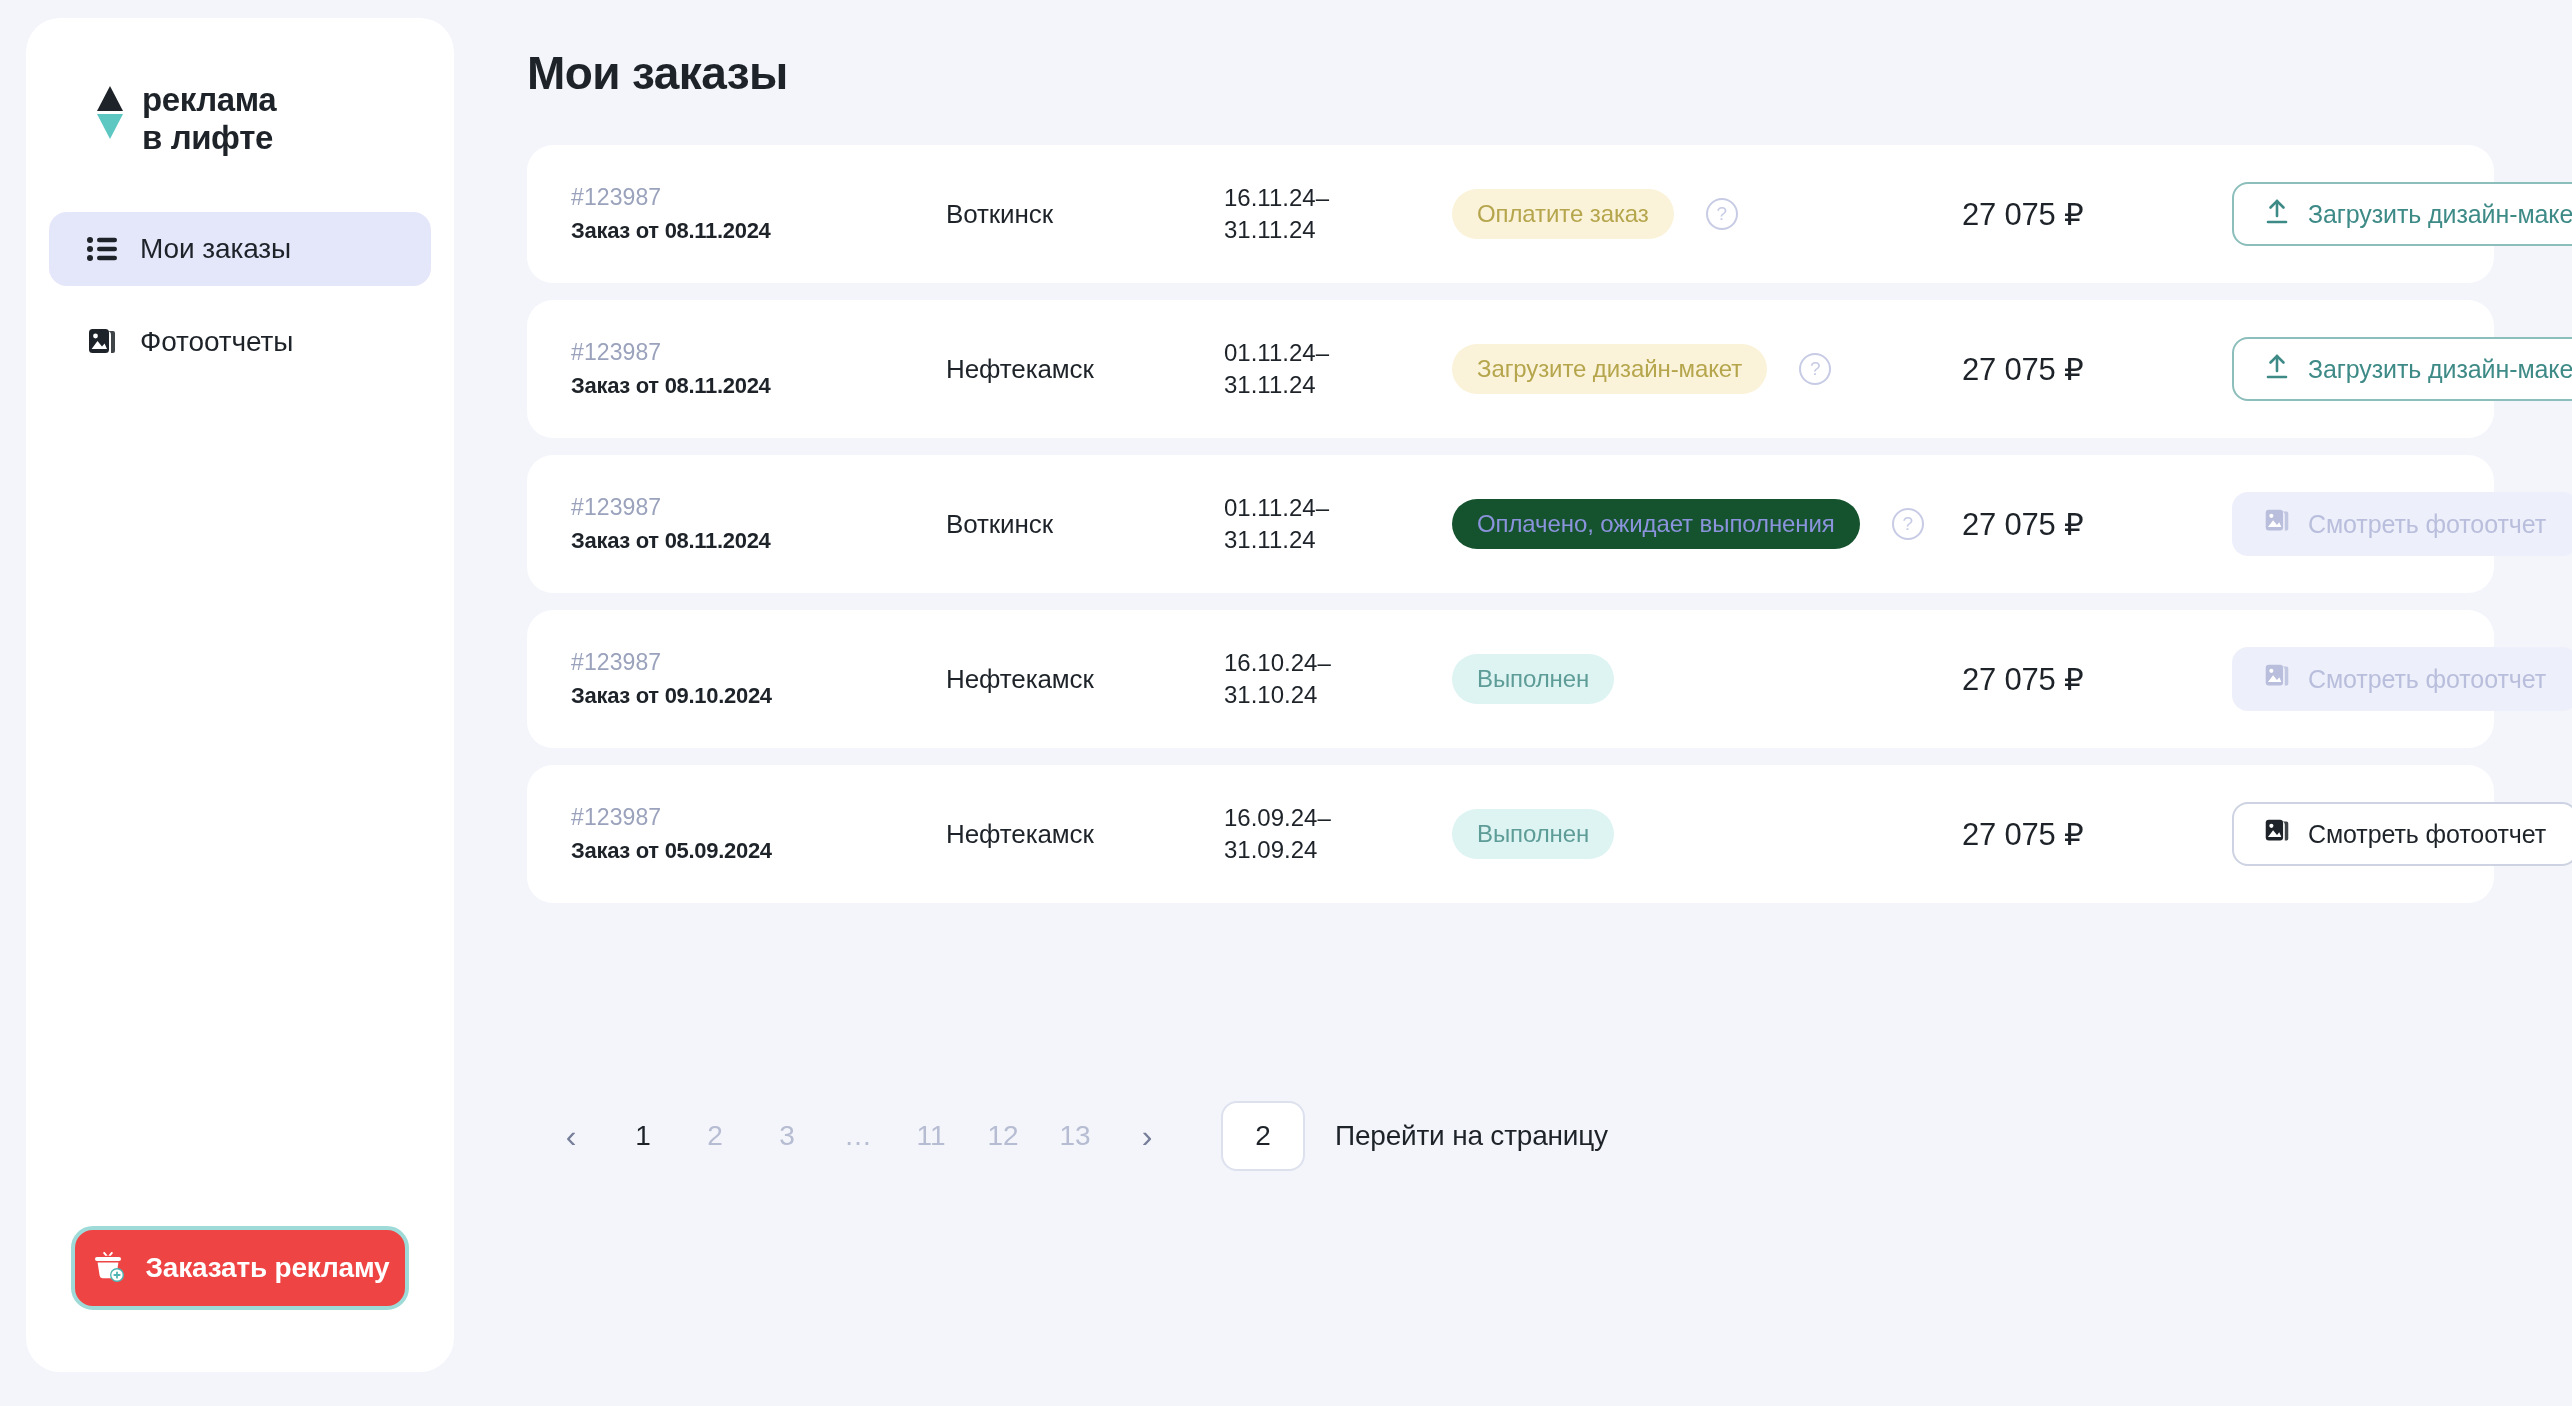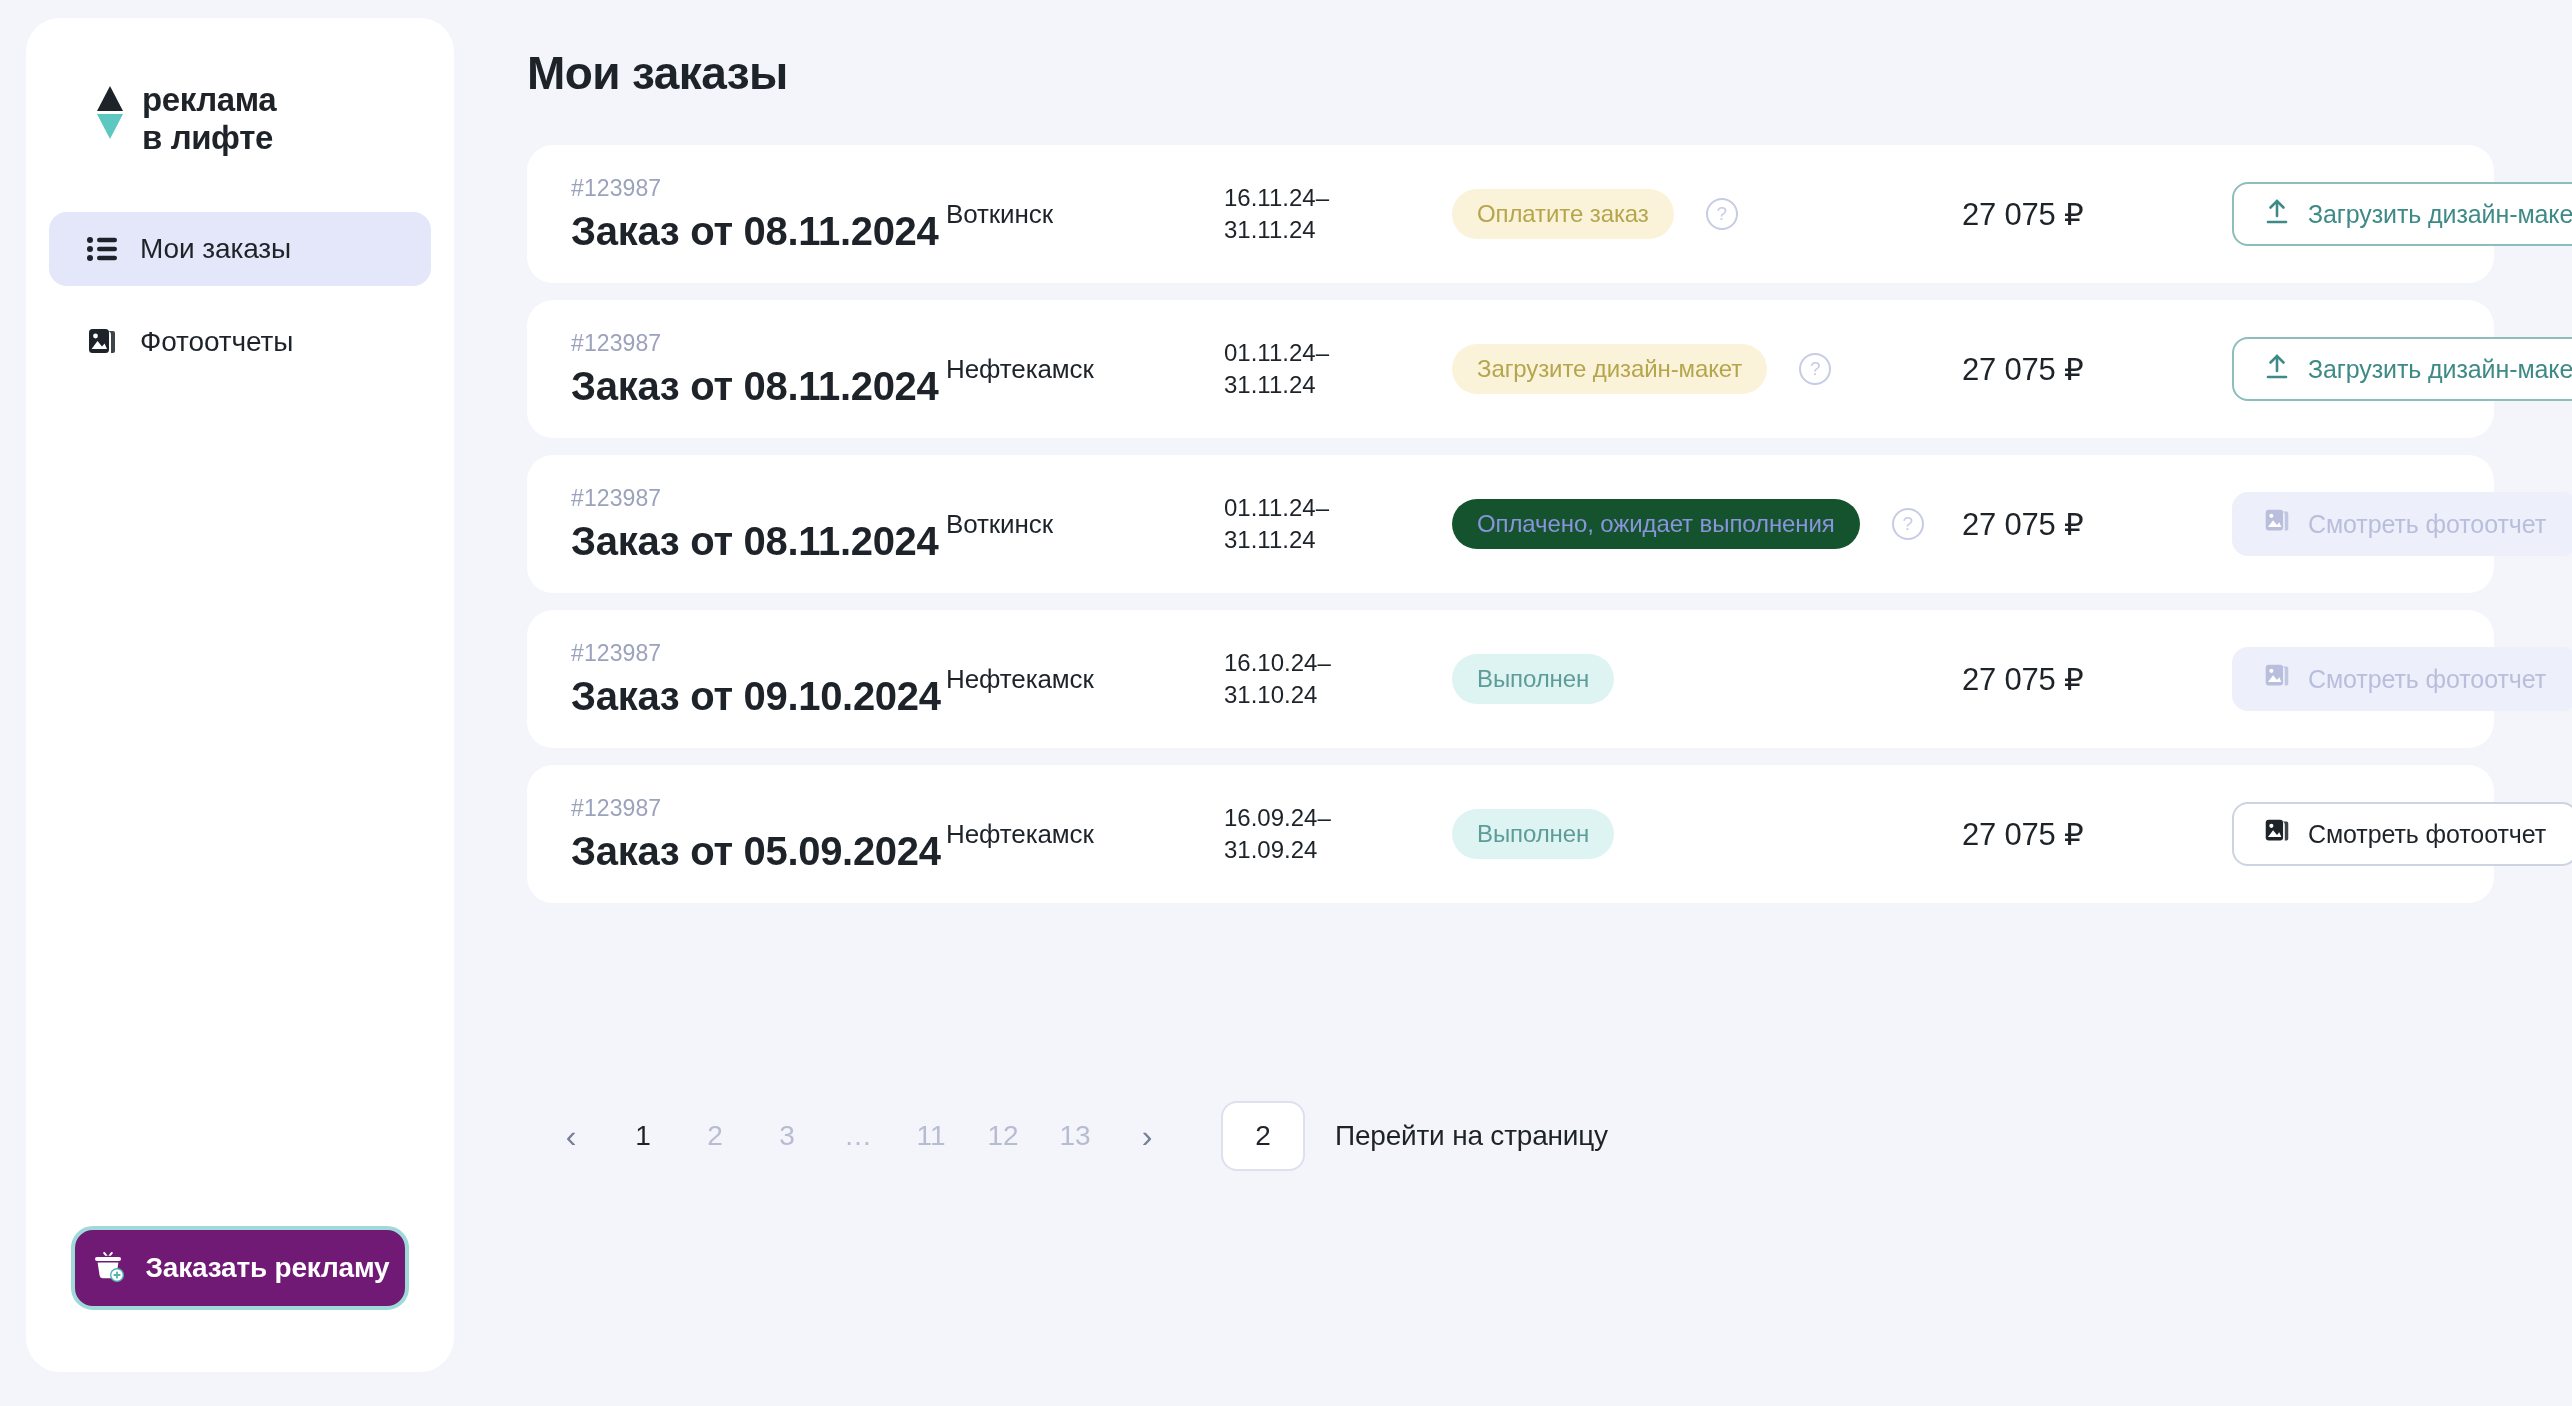"Заказ от 08.11.2024" .order-title { font-size: 40px -> 22px }
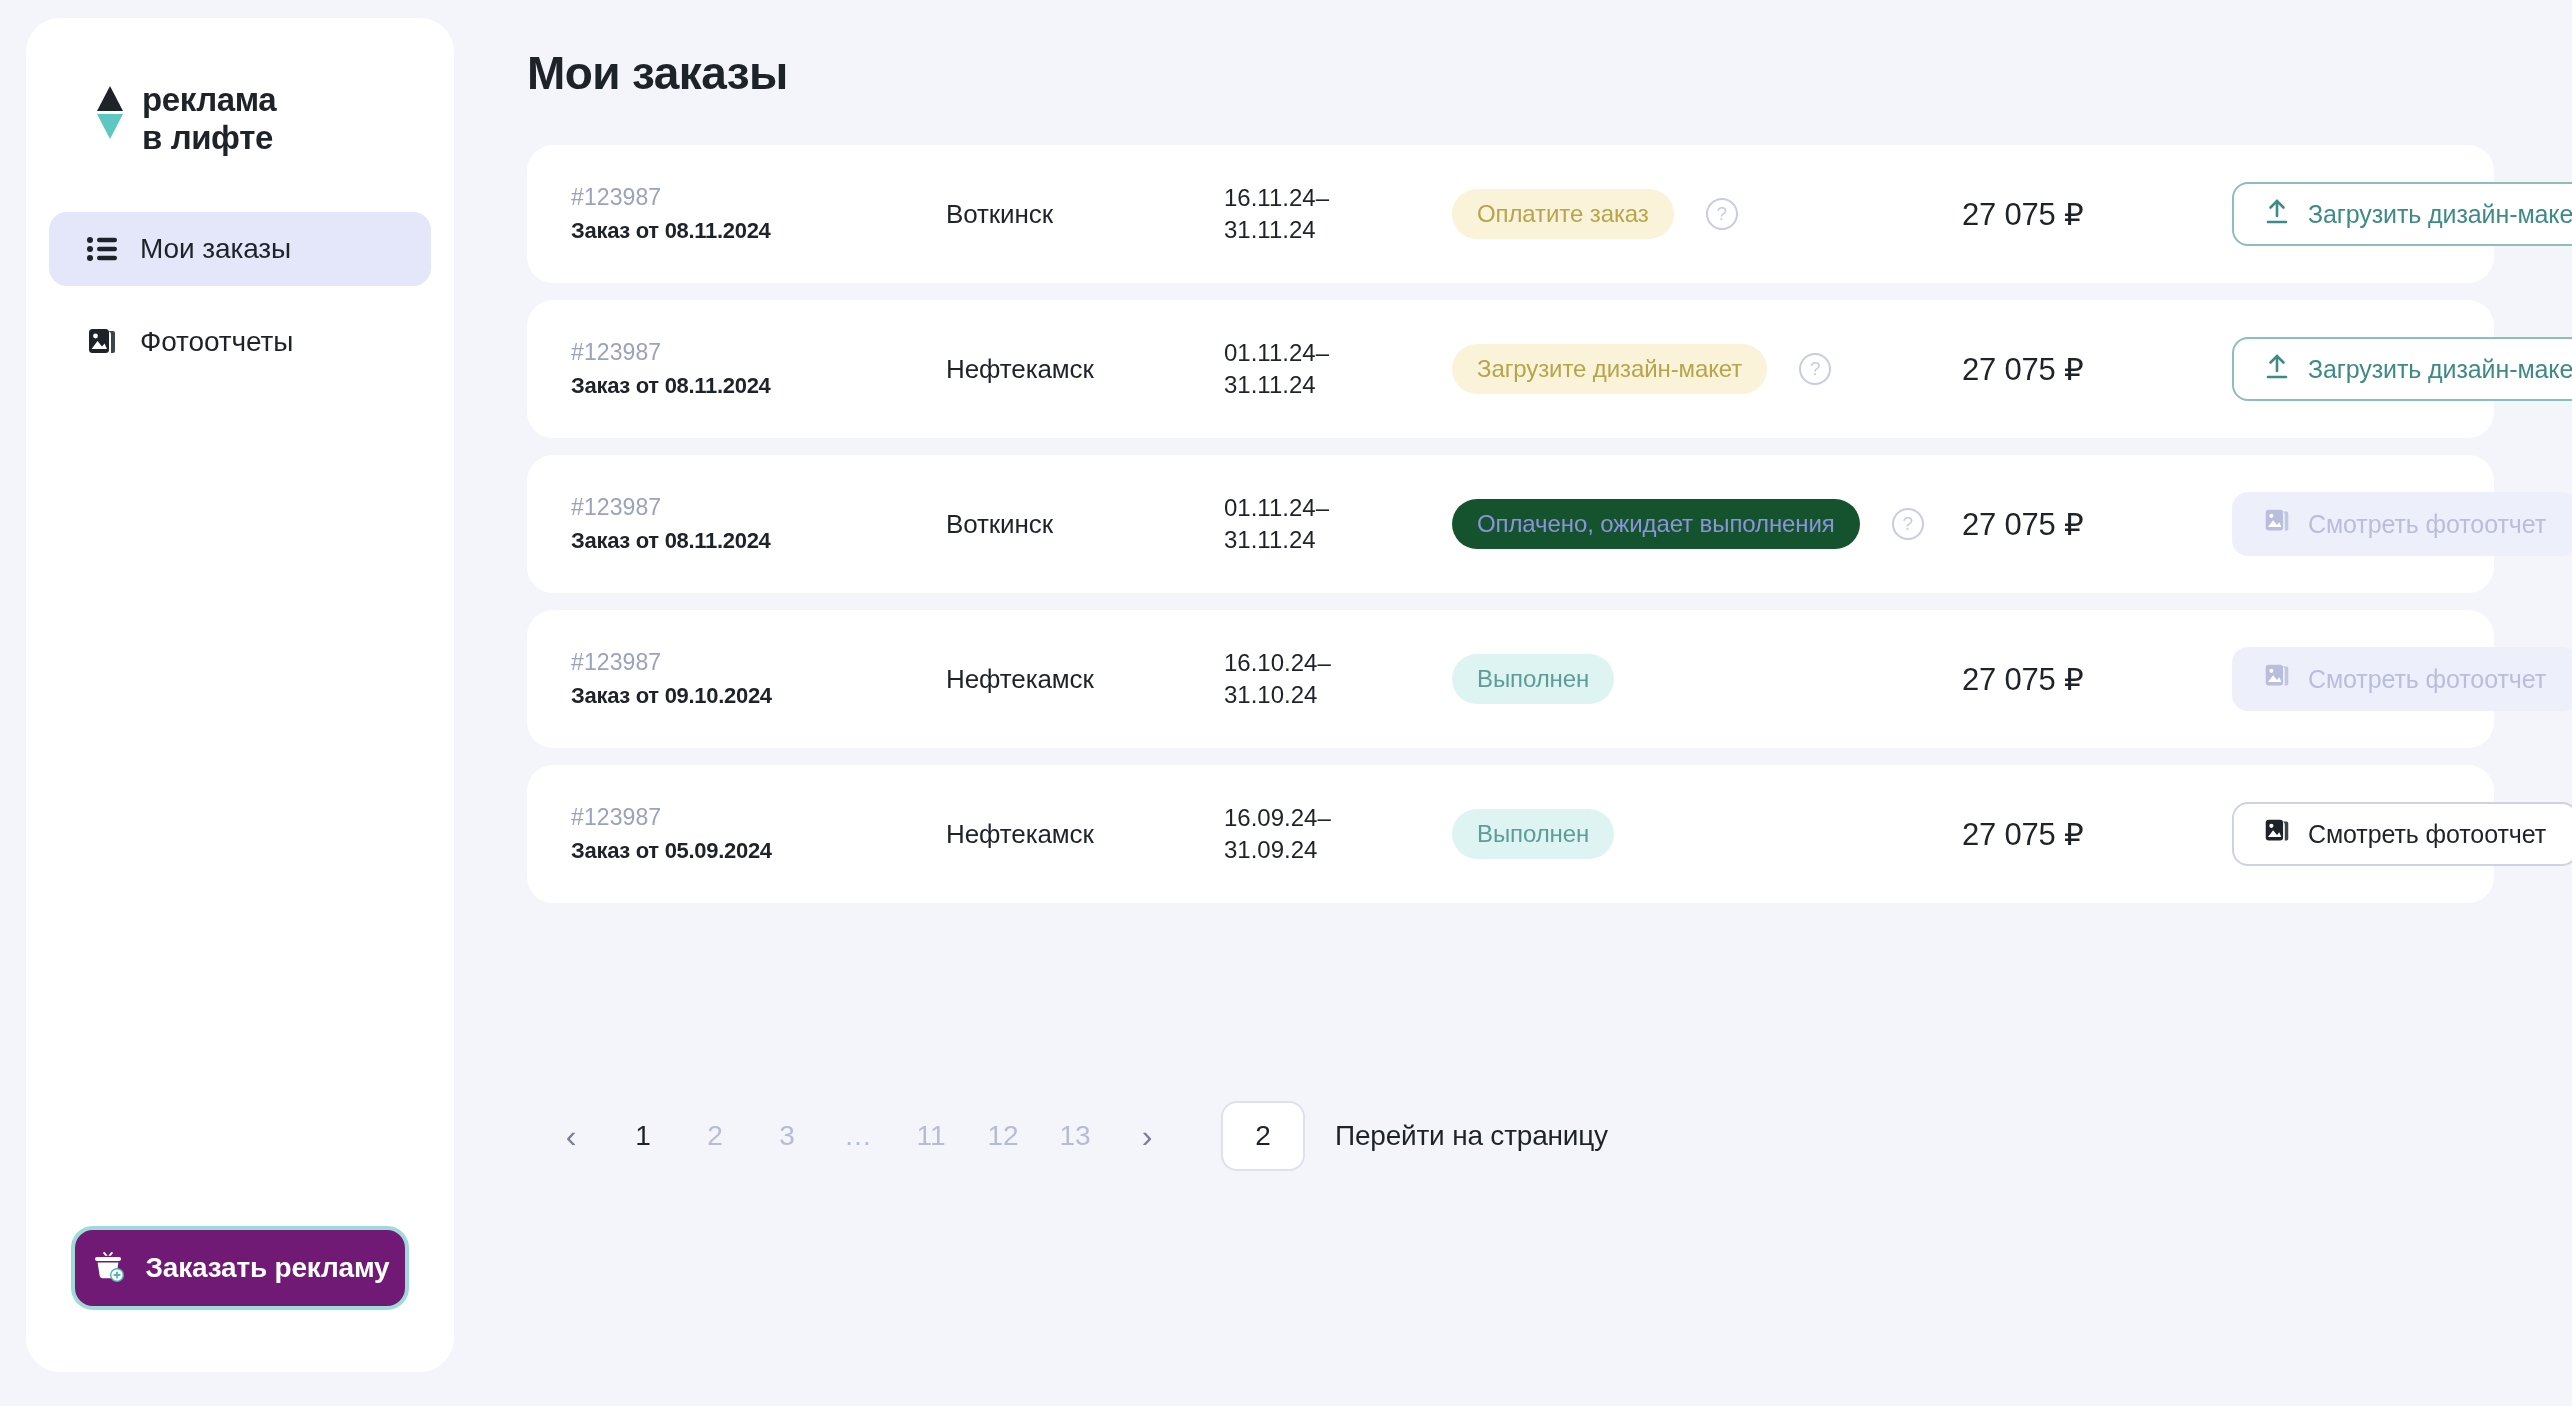"Заказать рекламу" .cta { background: #701a75 -> #ef4444 }
